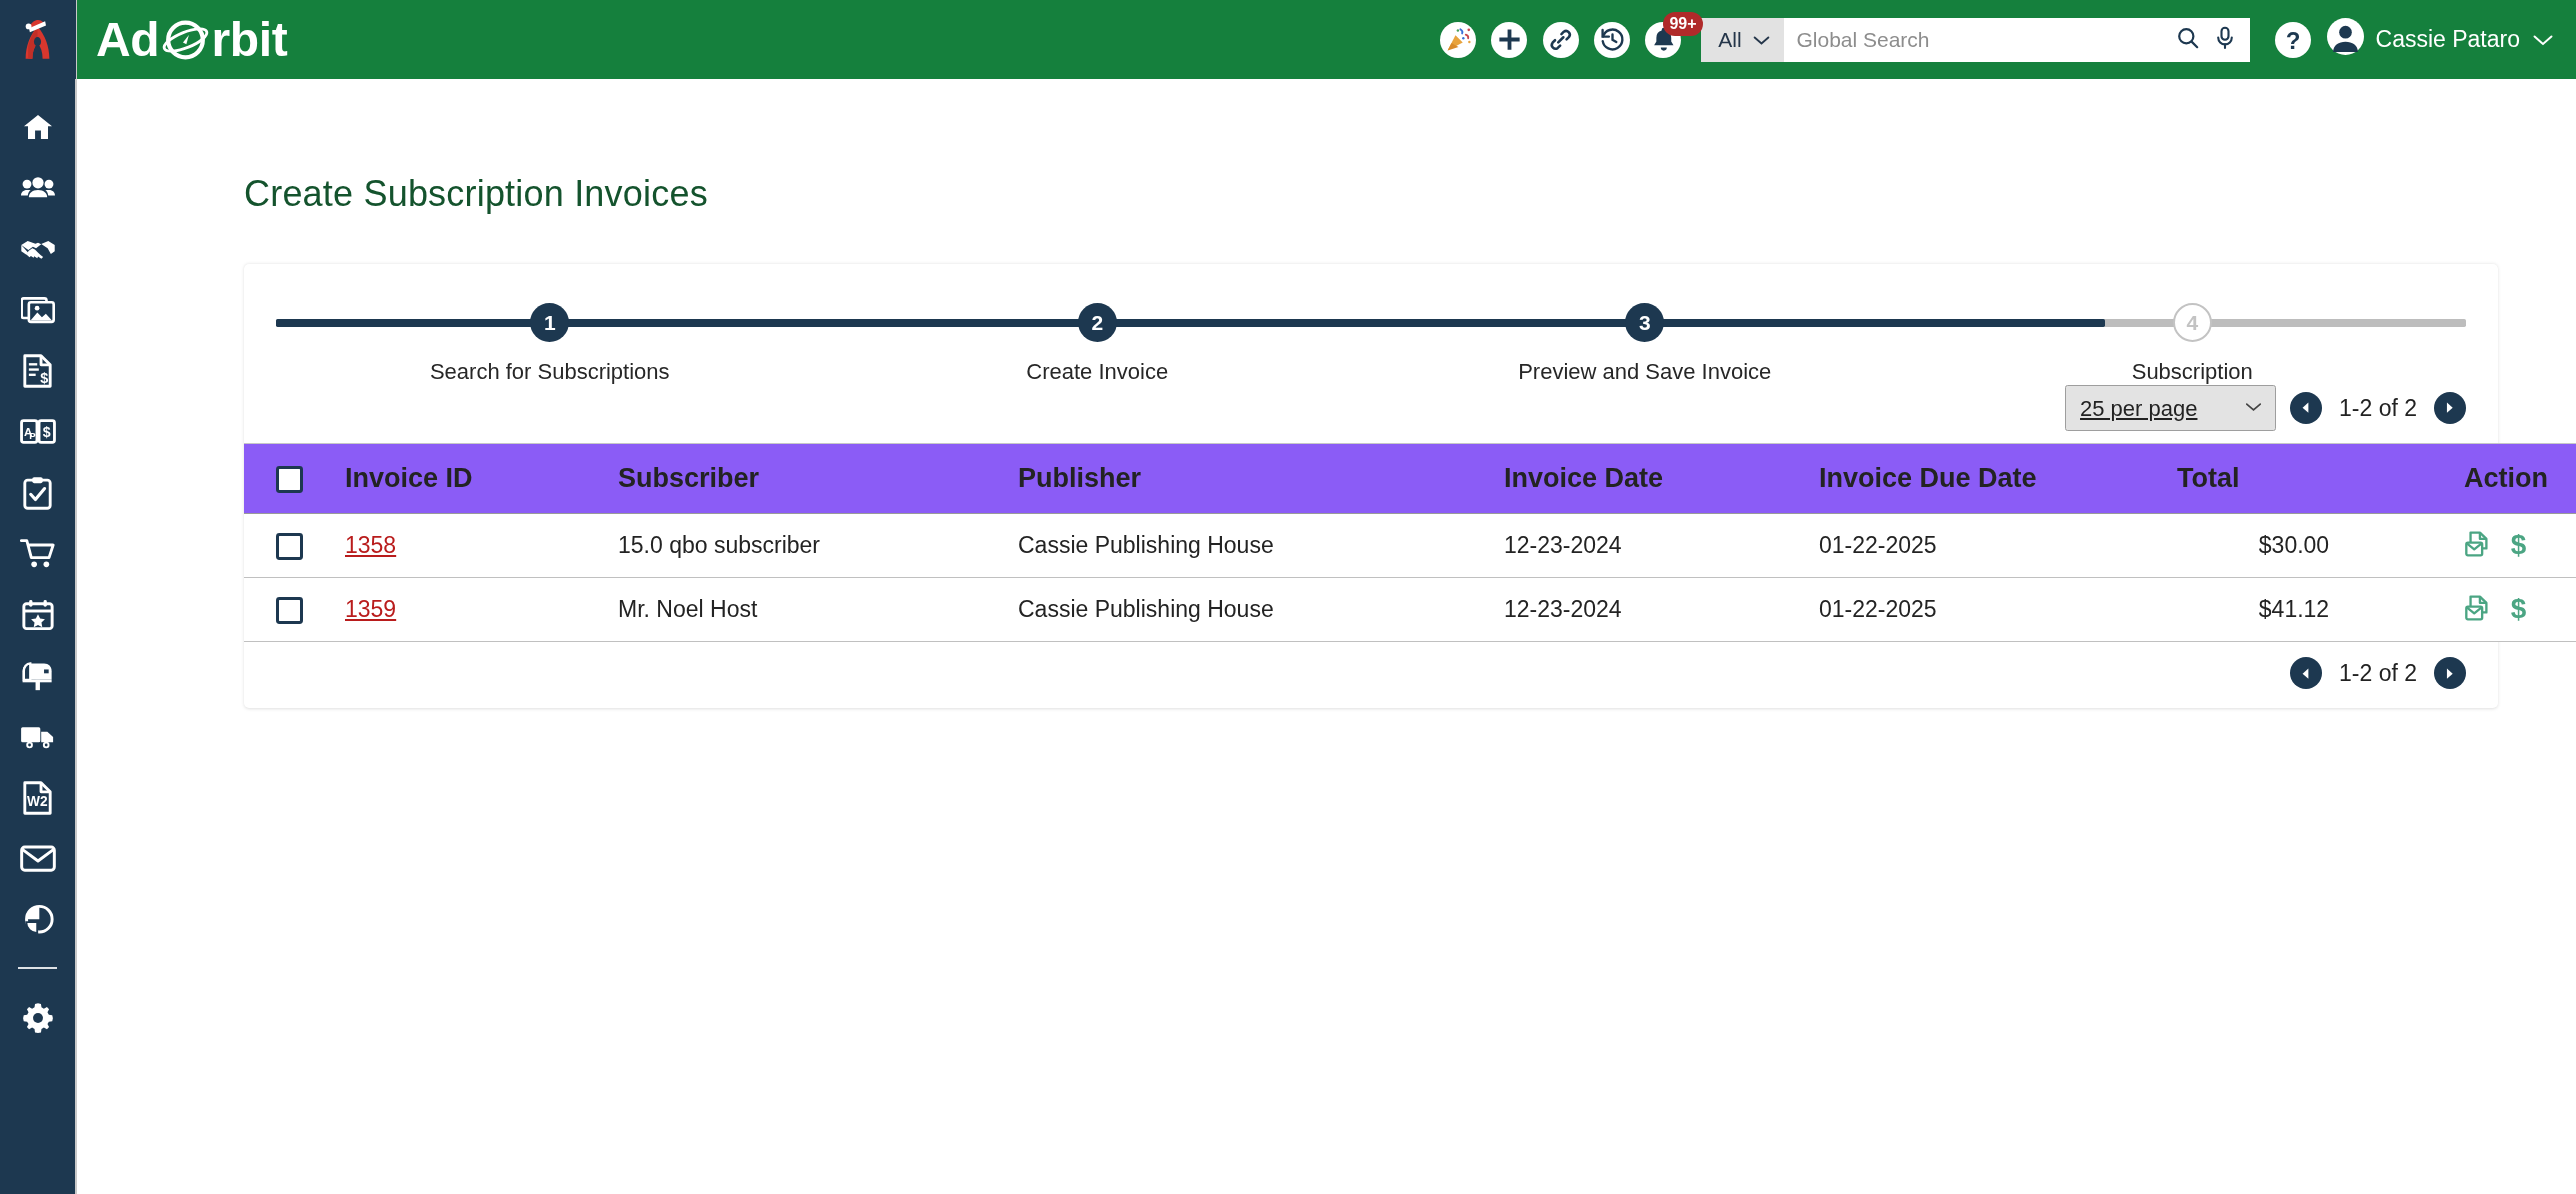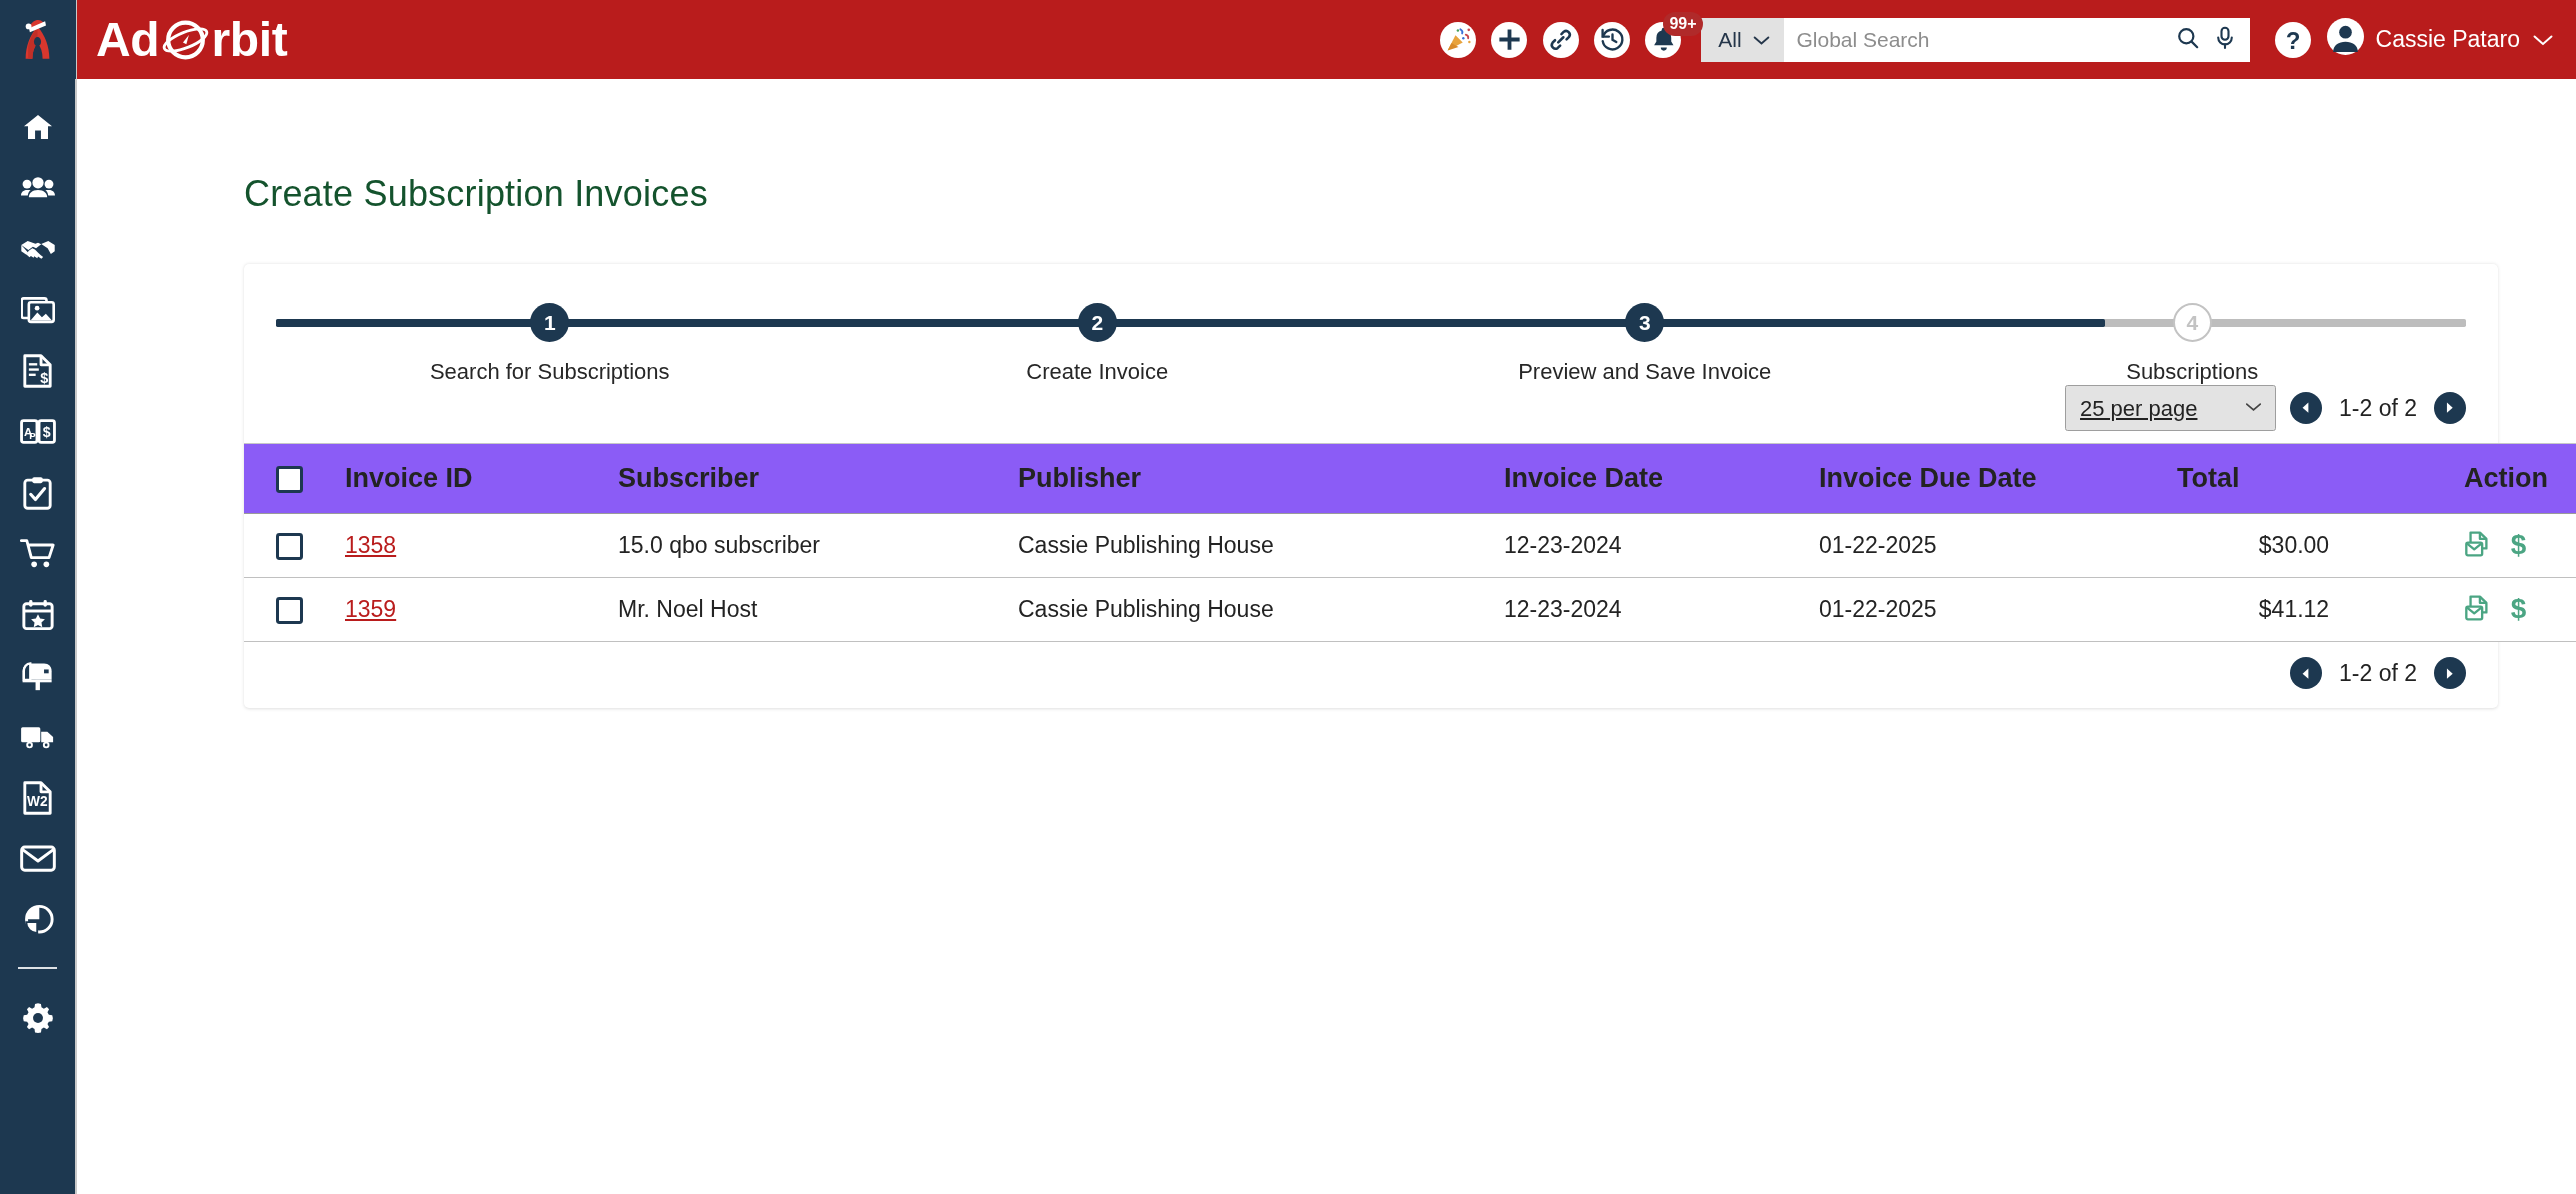"Ad" .topbar { background: #b91c1c -> #15803d }
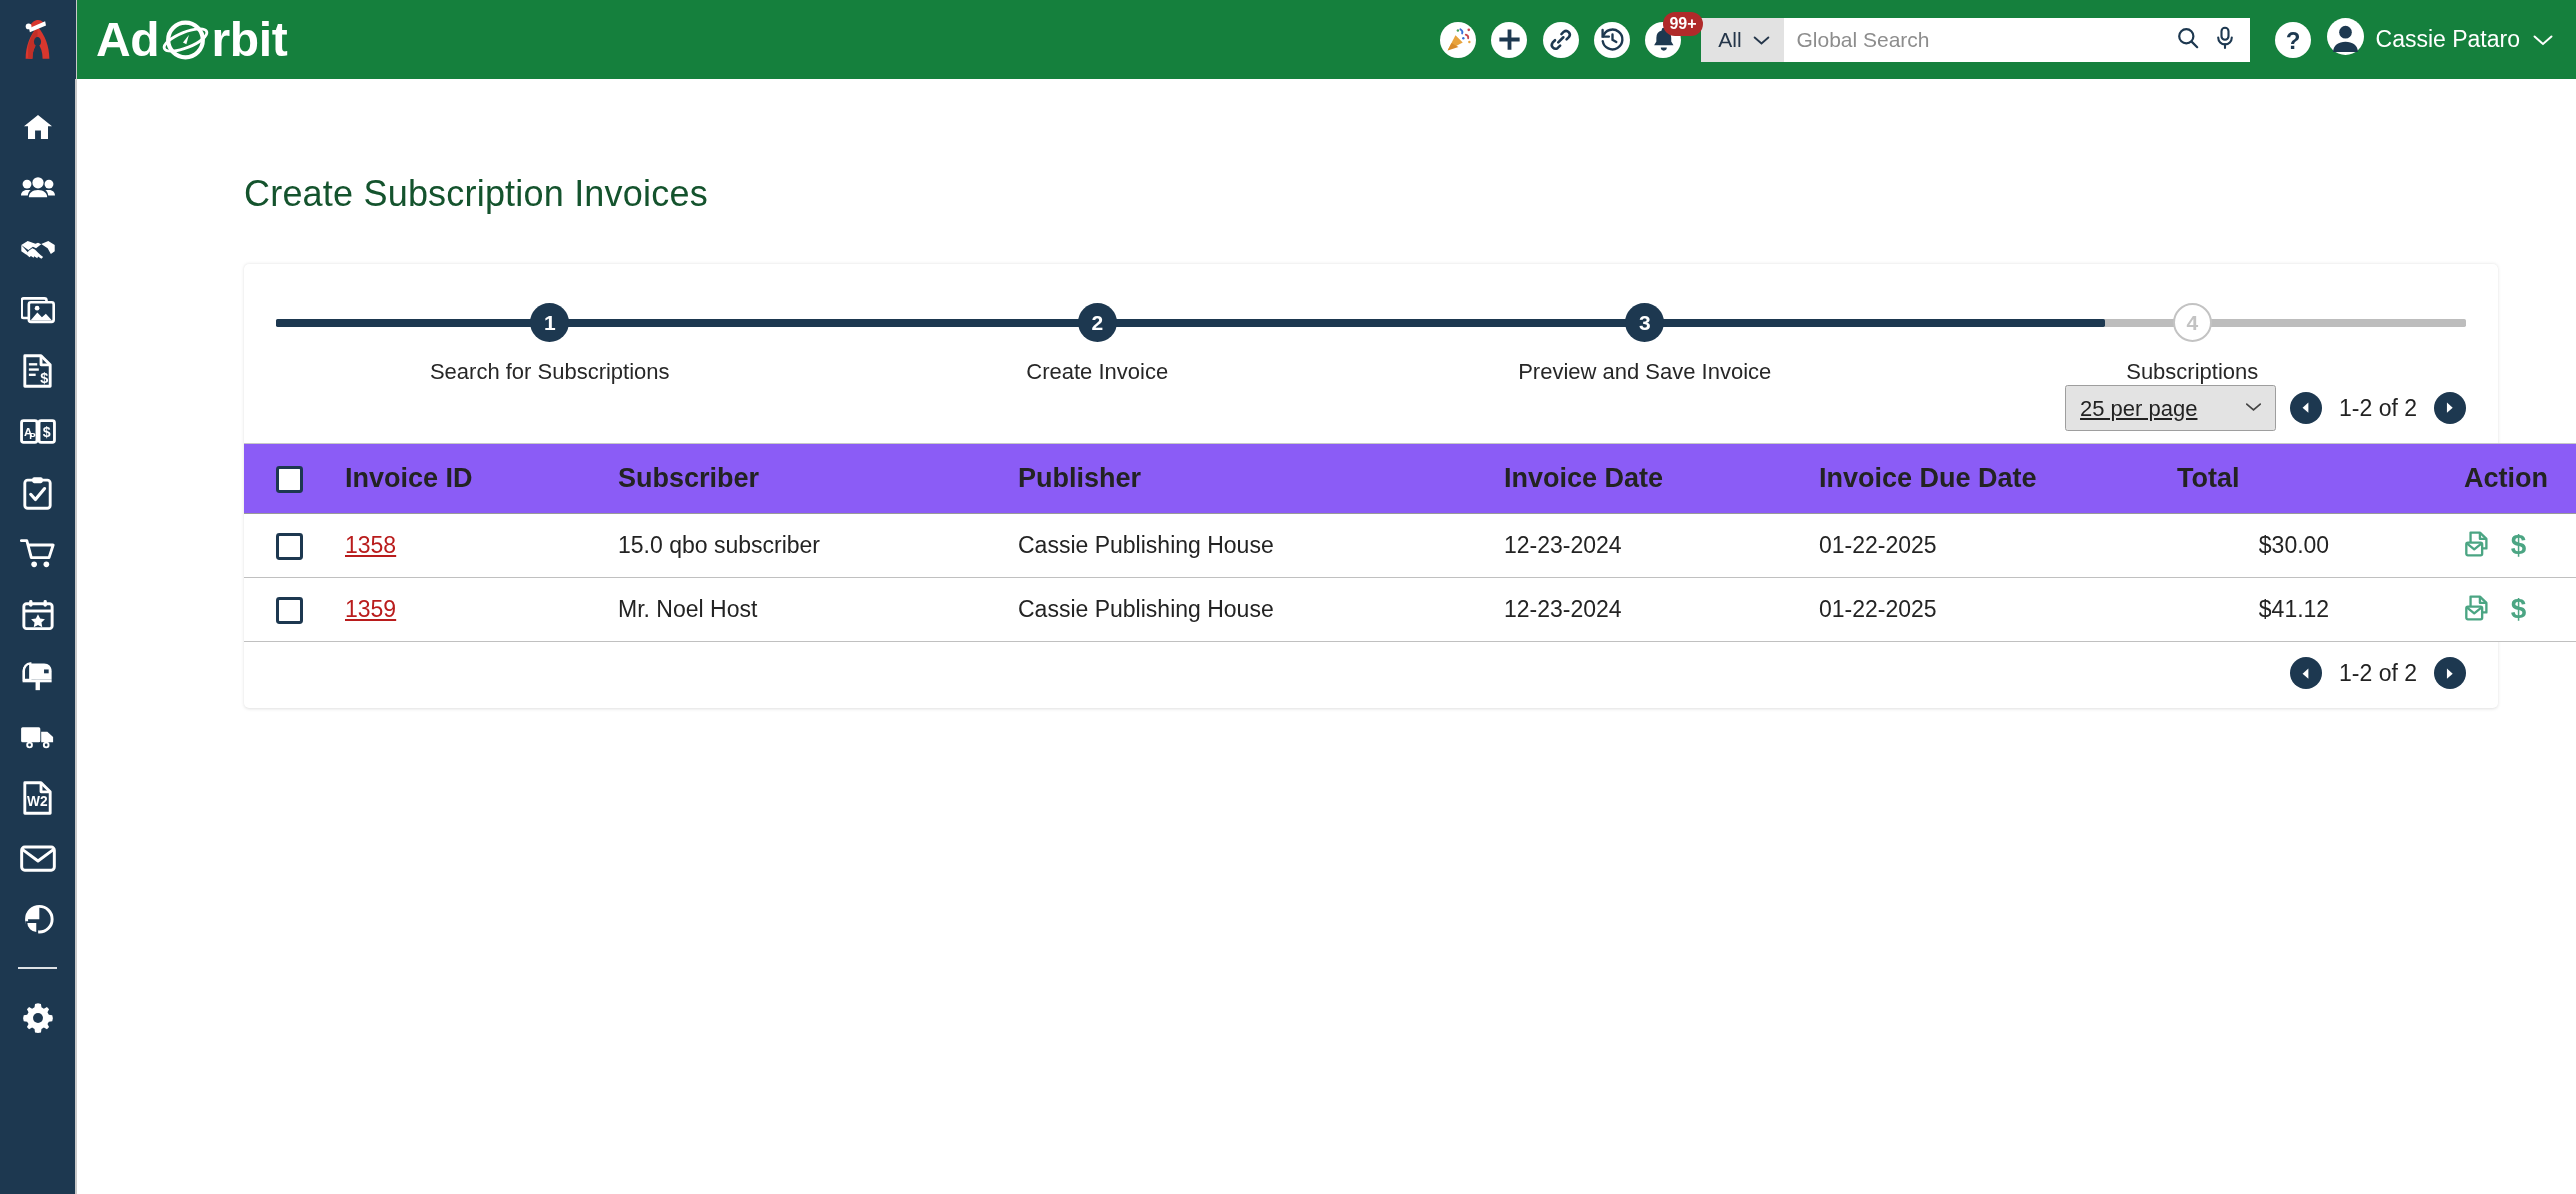"Subscriptions" div.step-label { text: Subscriptions -> Subscription }
